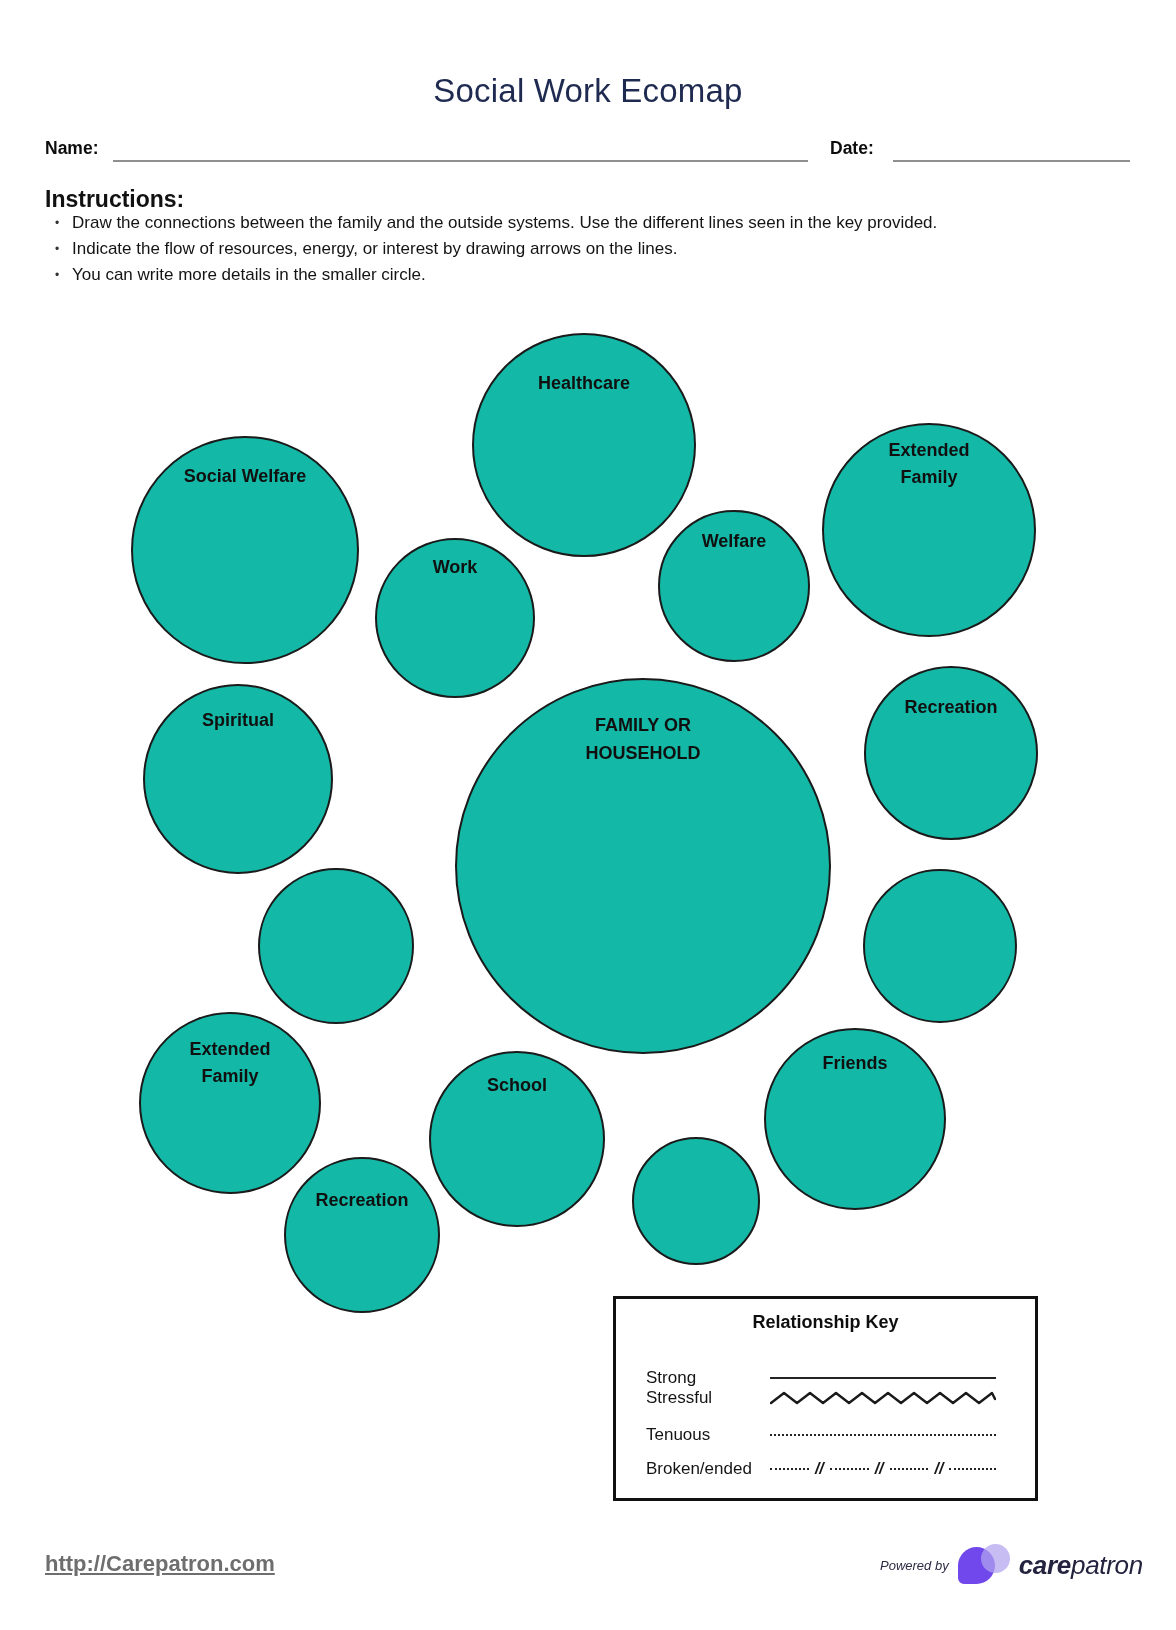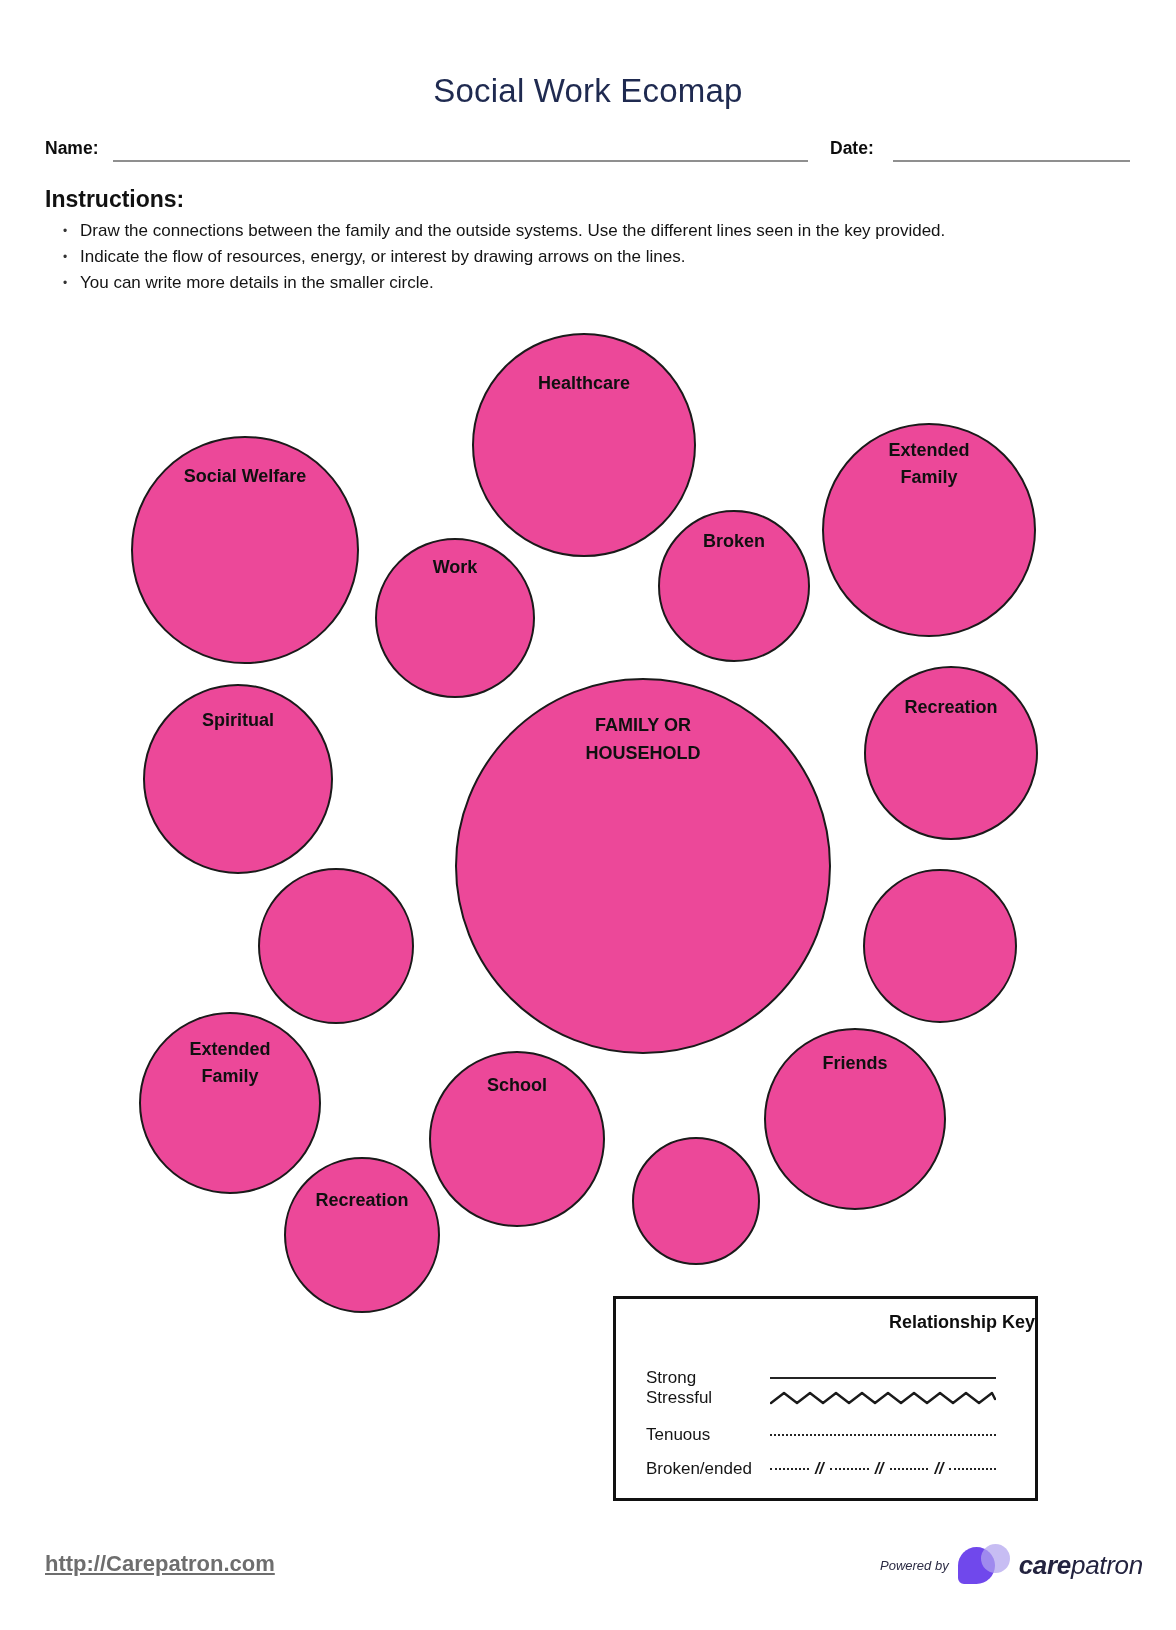"Draw the connections between the" .bullets { margin: 8px -> 0 }
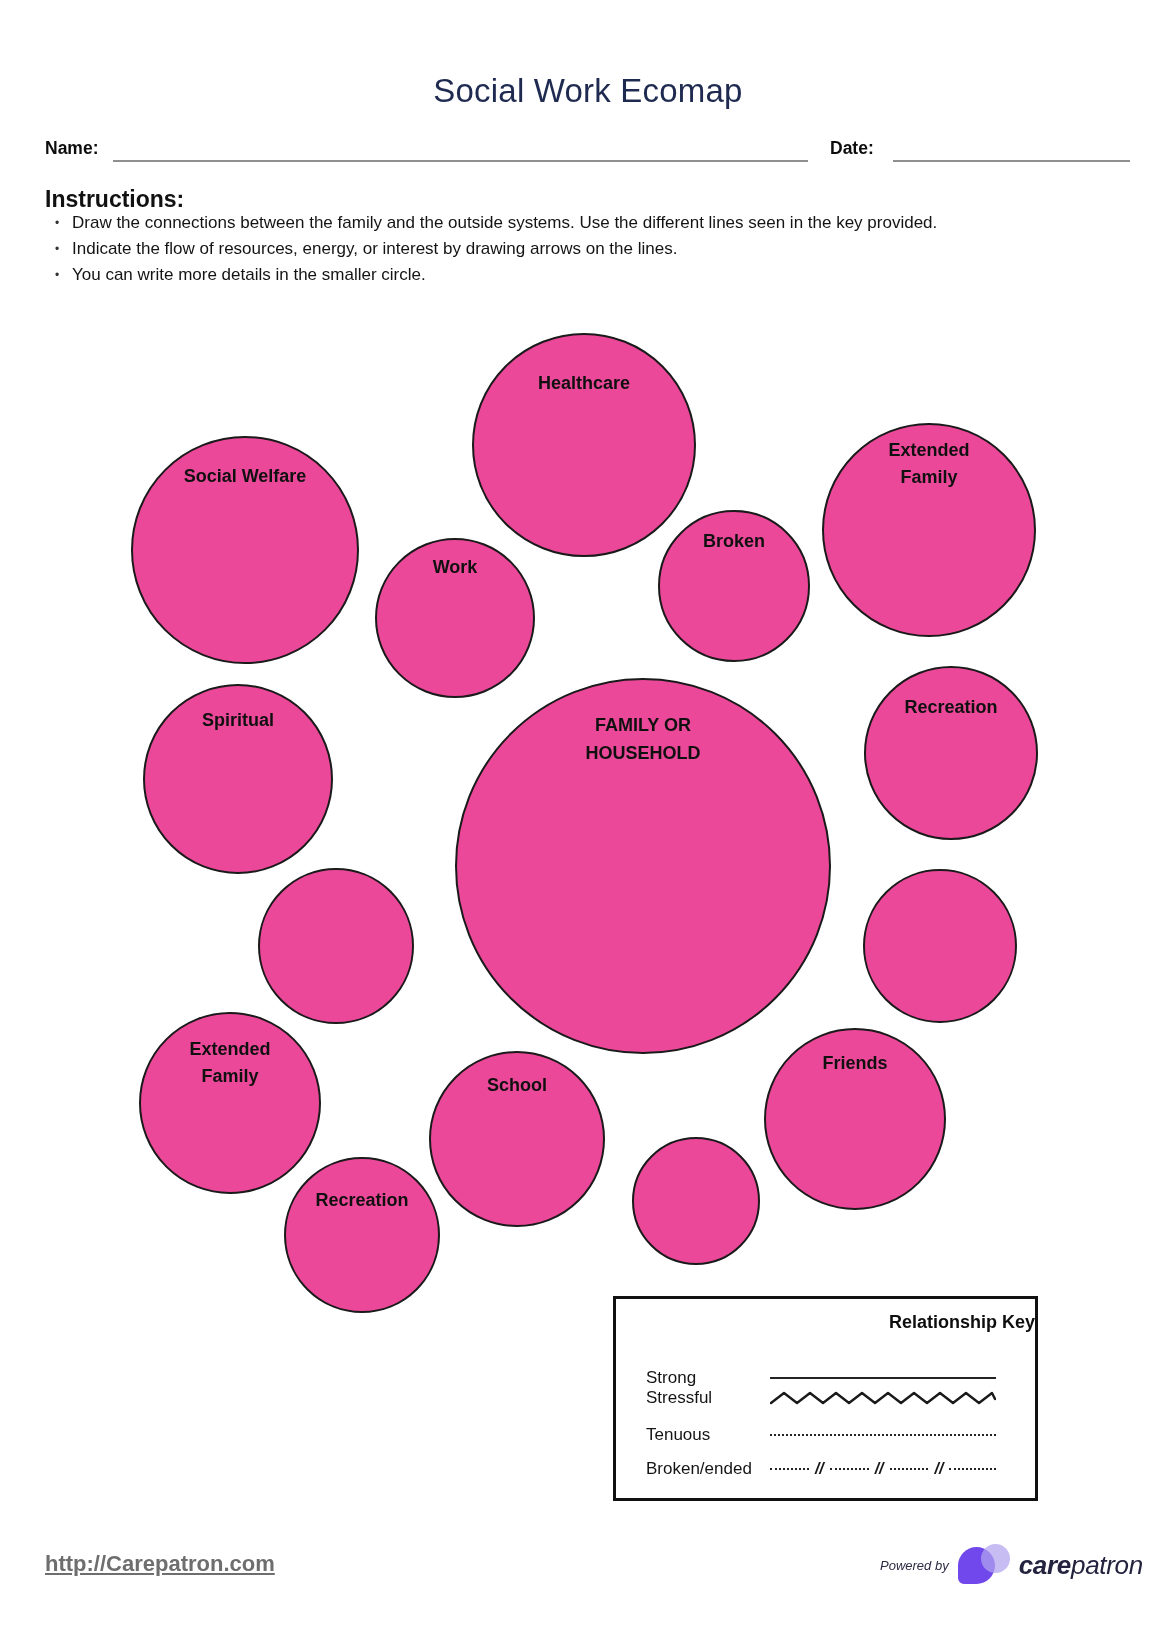"Healthcare" .circle { background: #ec4899 -> #14b8a6 }
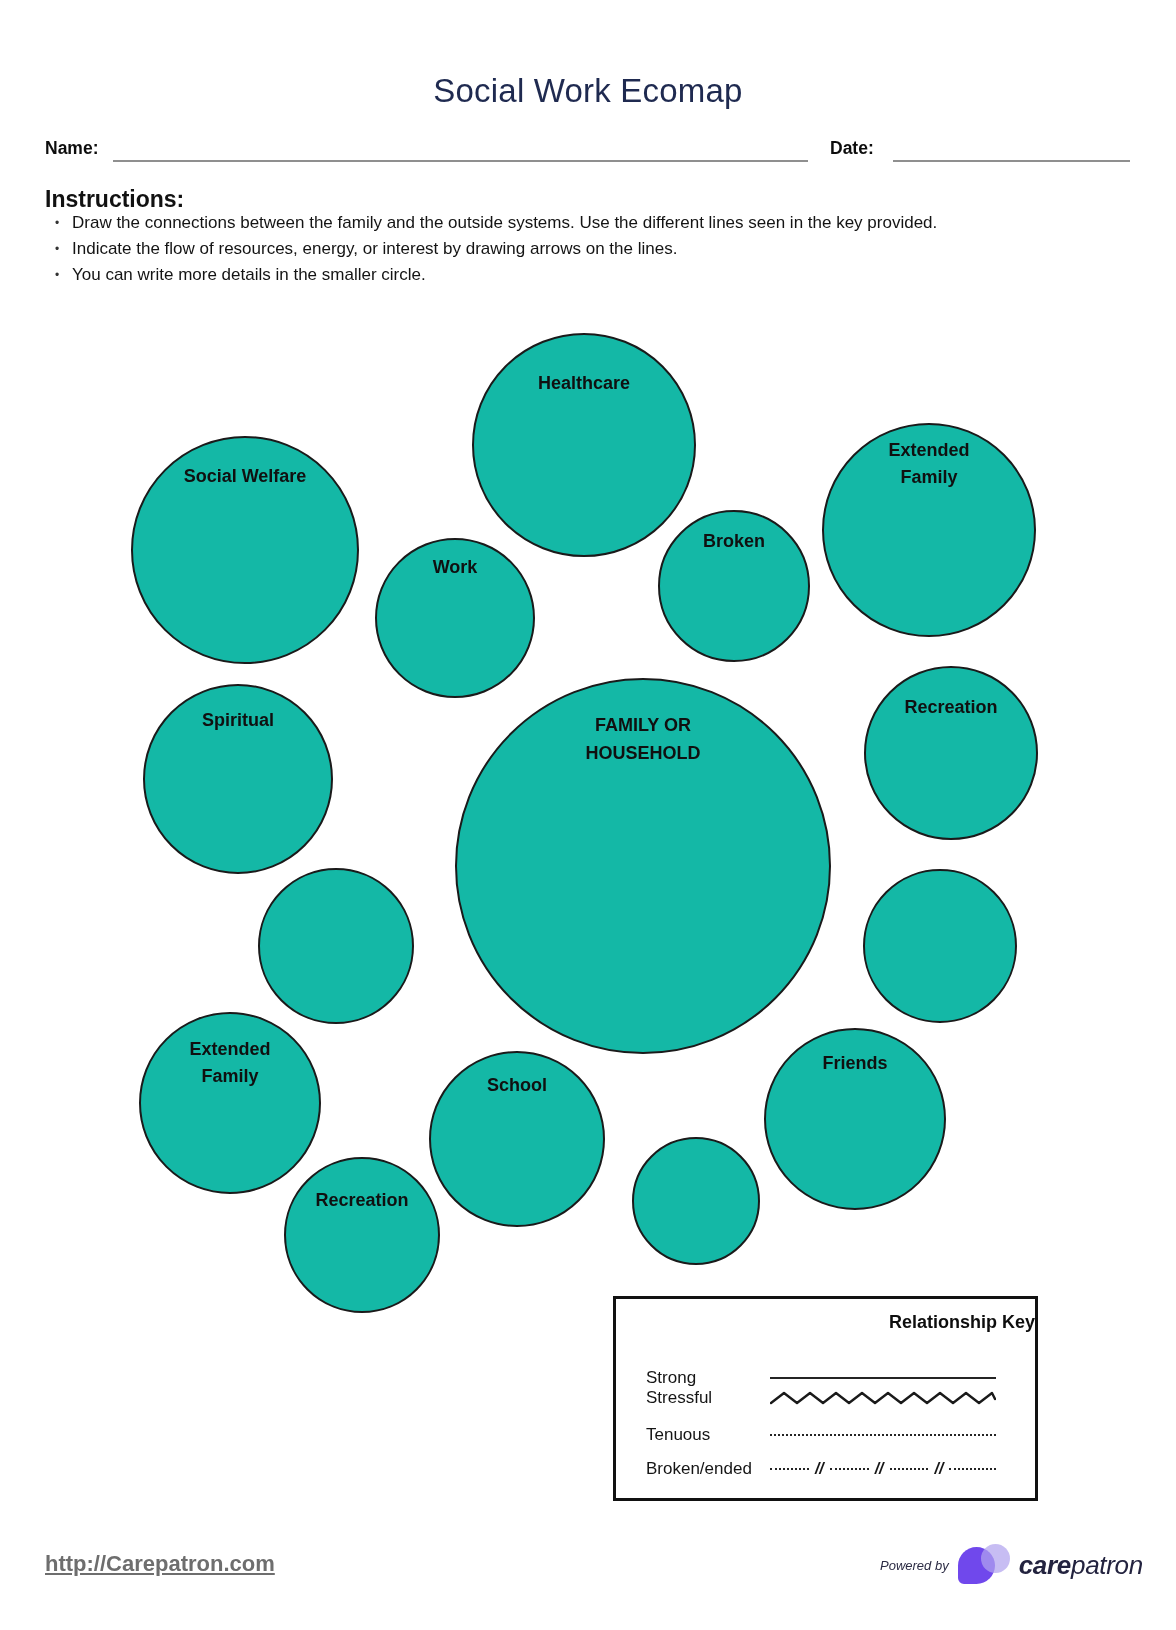"Broken" span.c-label { text: Broken -> Welfare }
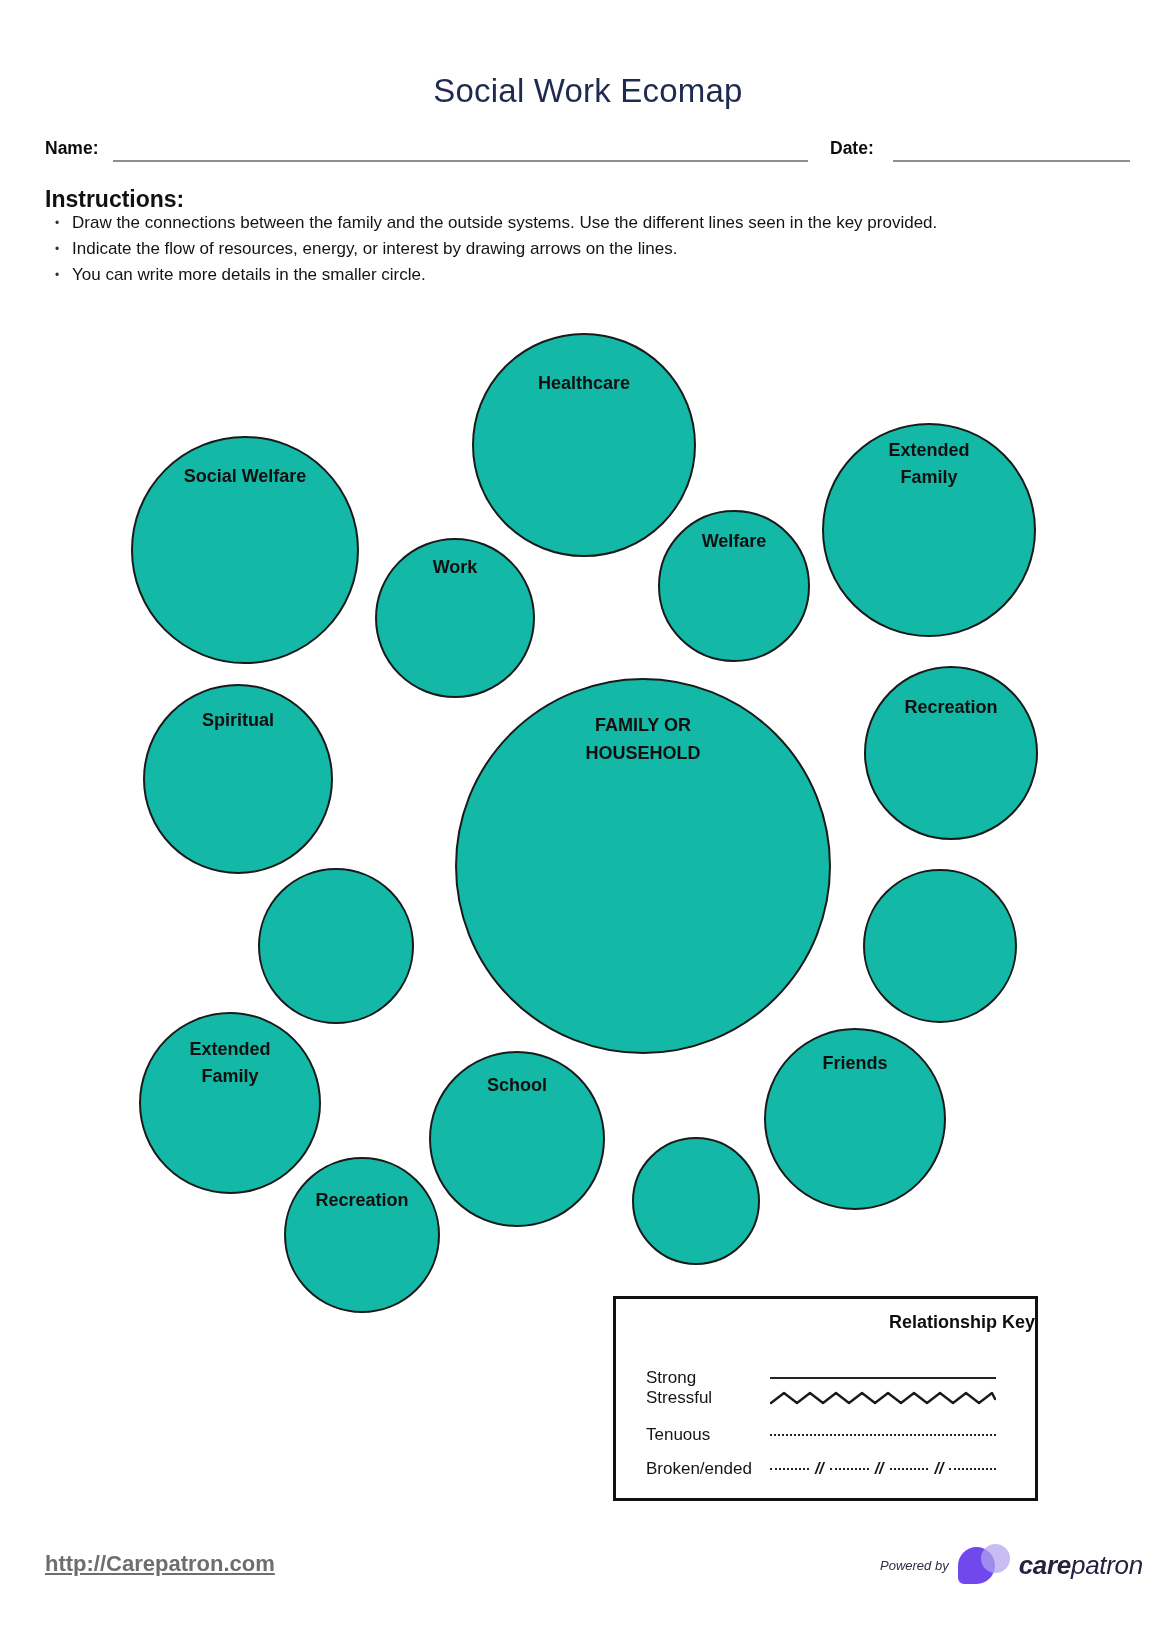"Relationship Key" .key-title { text-align: right -> center }
